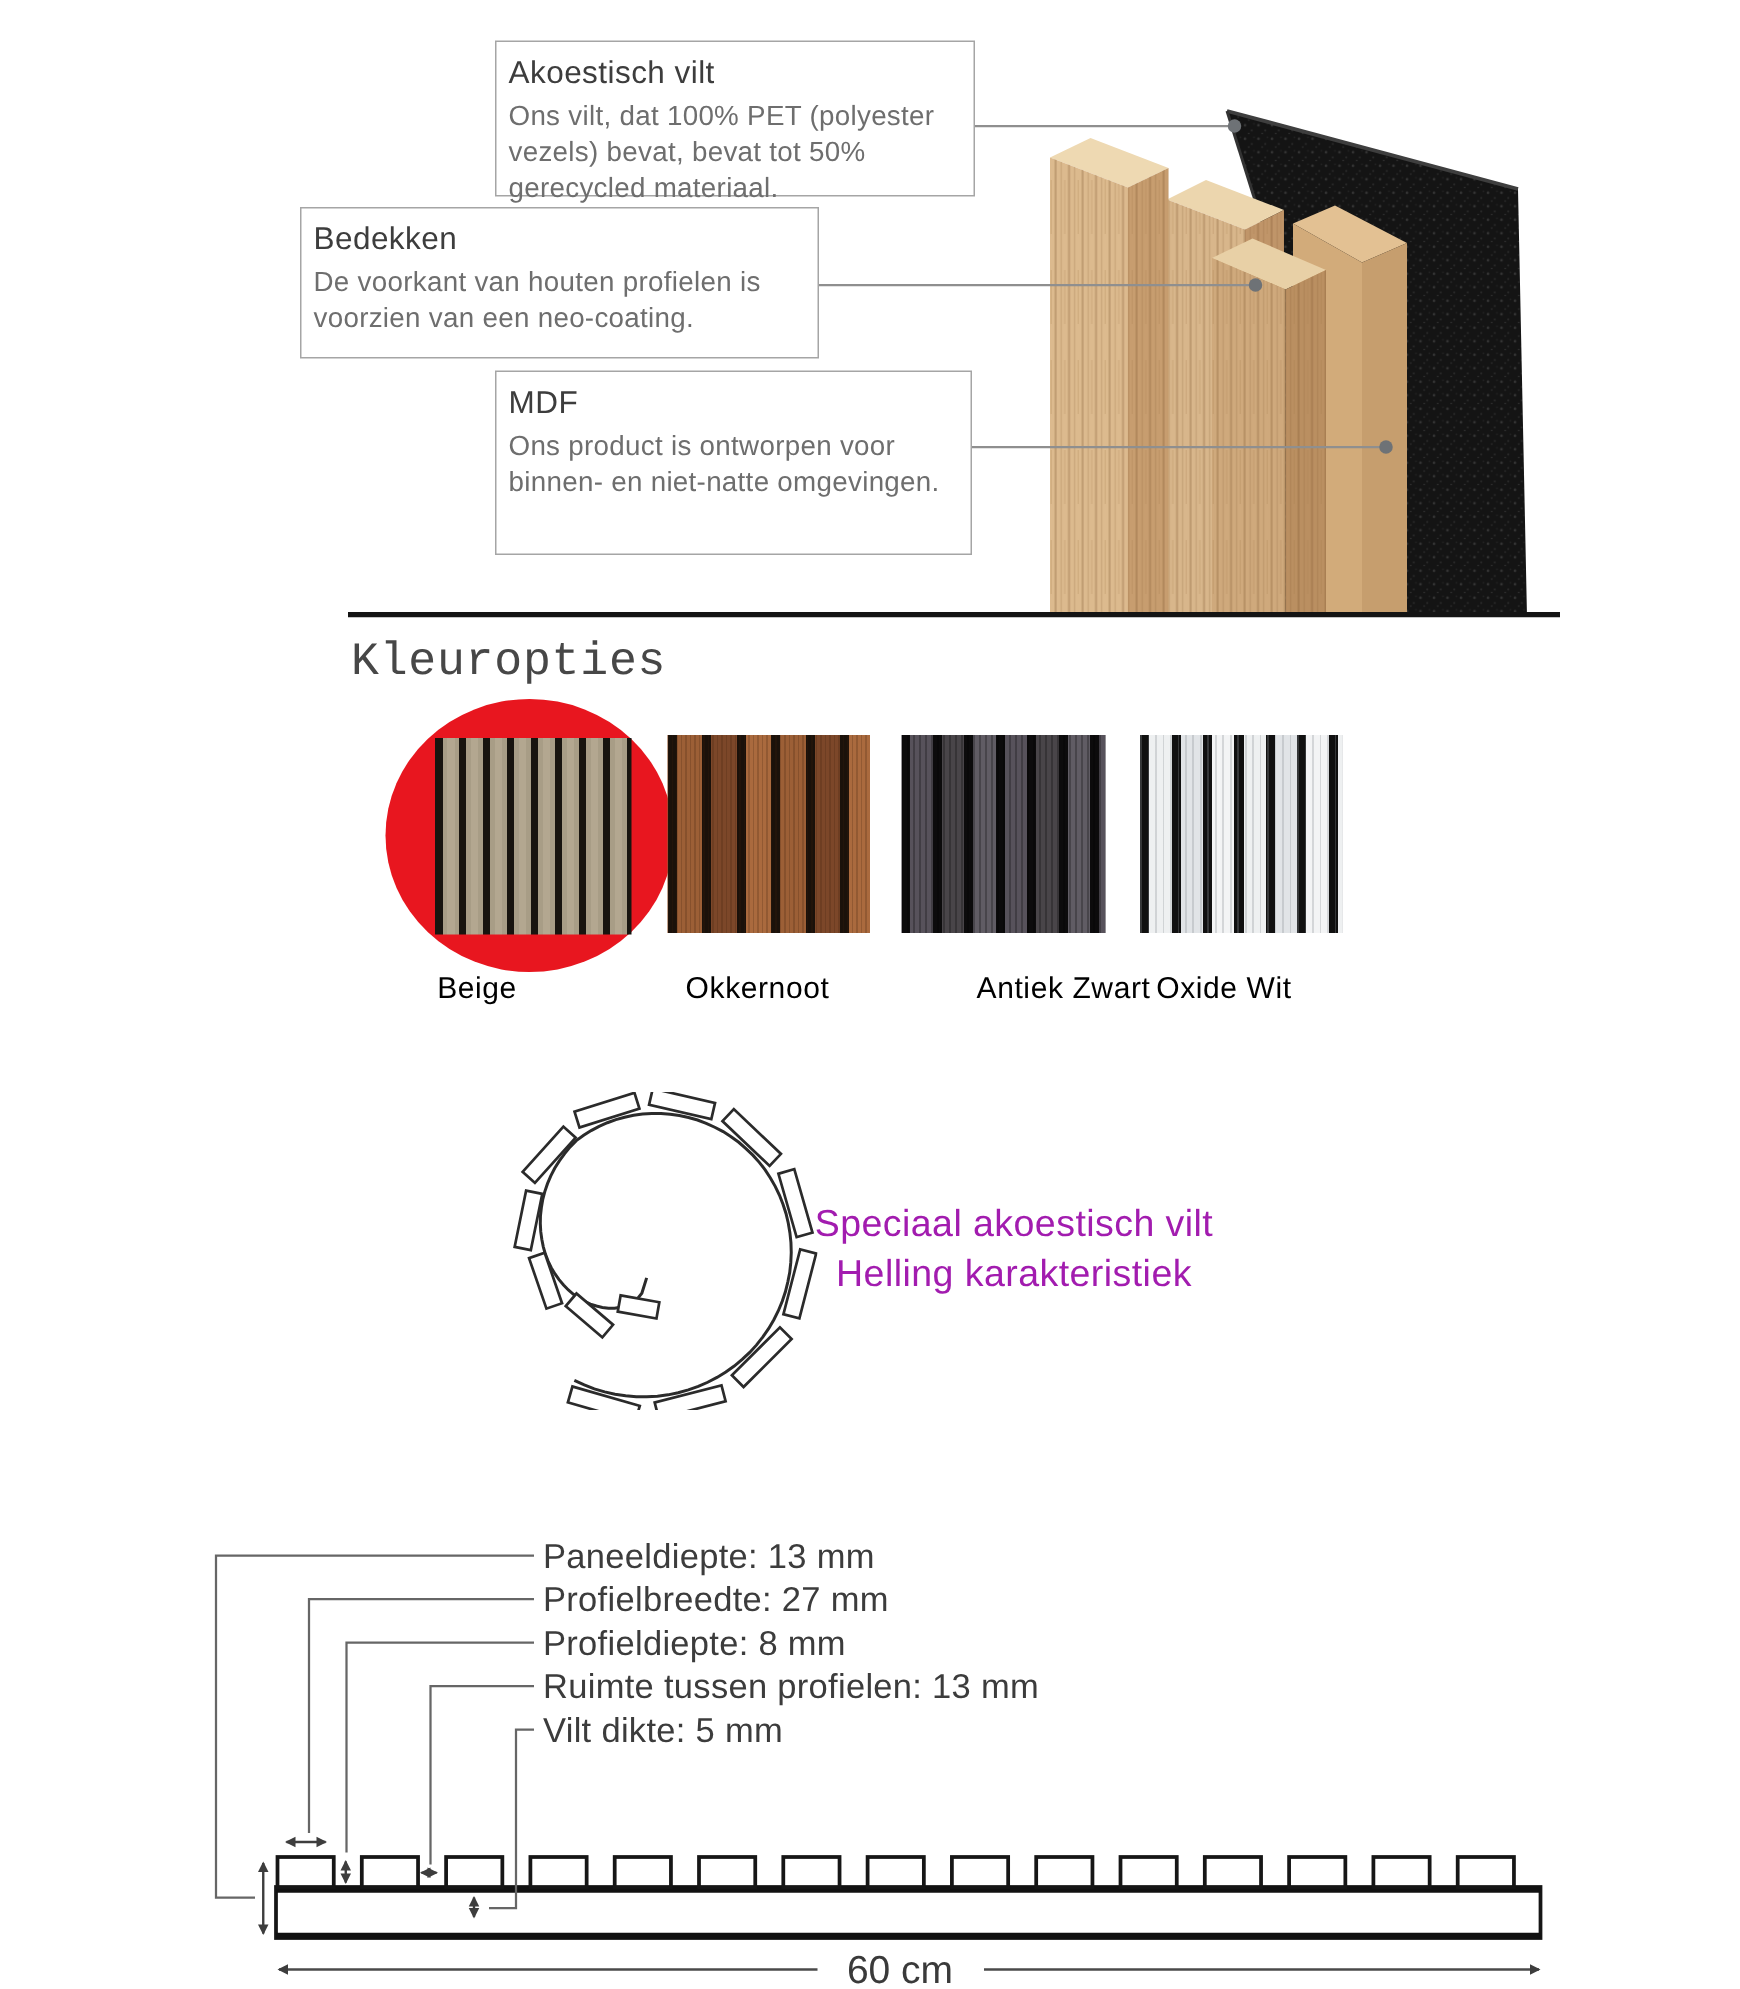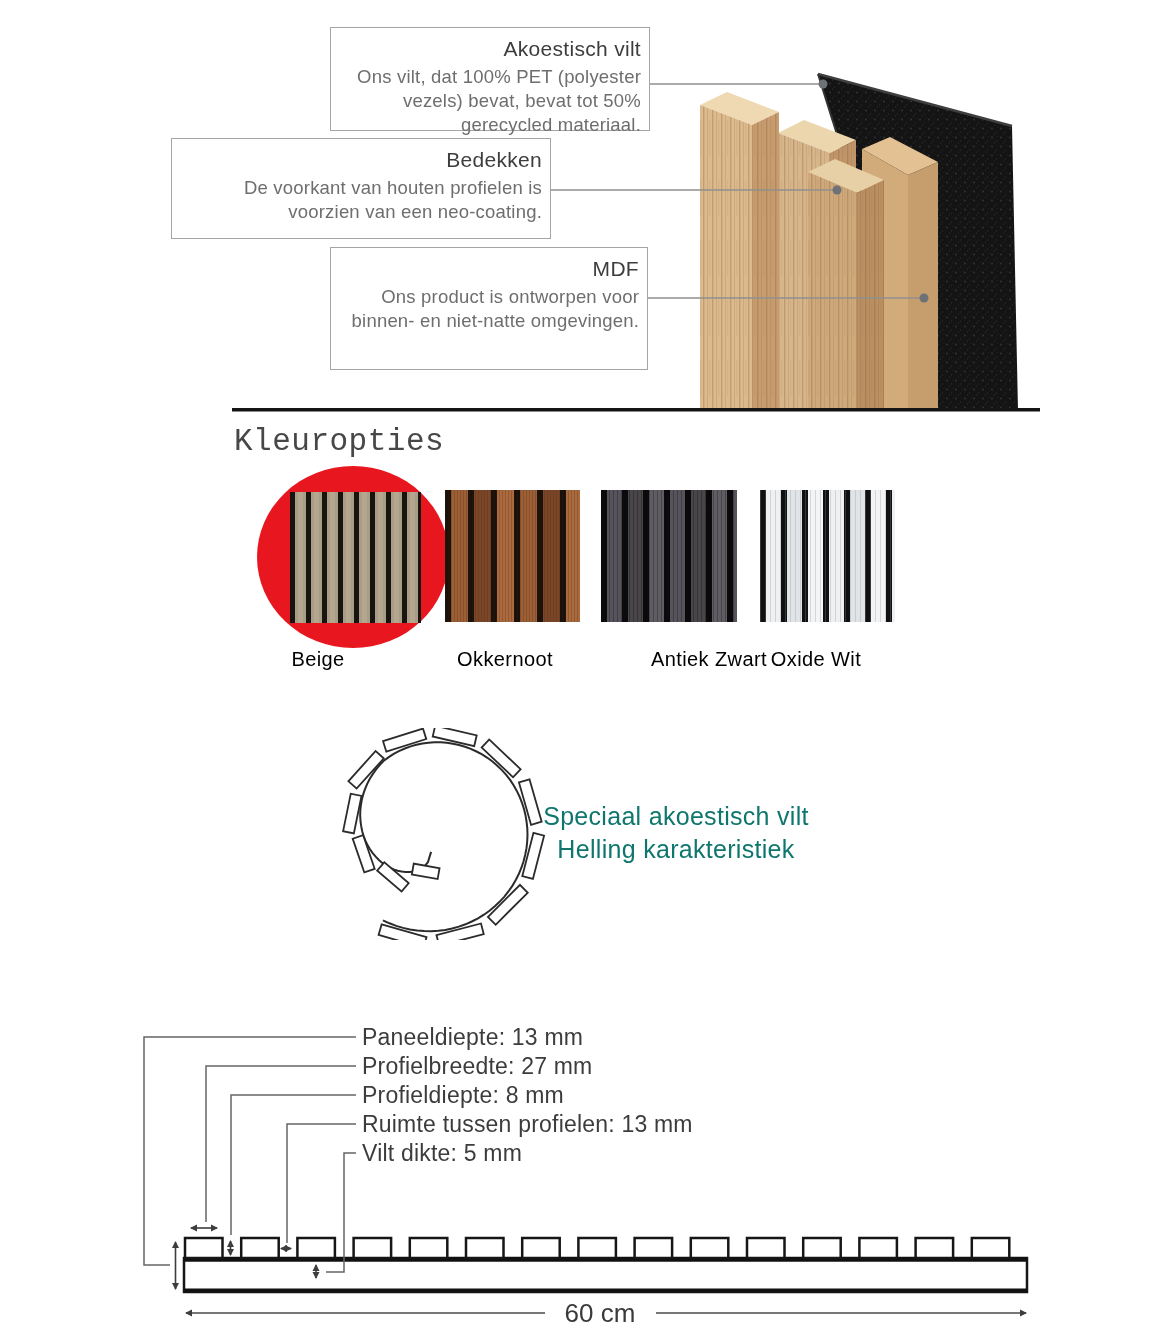"Akoestisch vilt" .callout { text-align: right -> left }
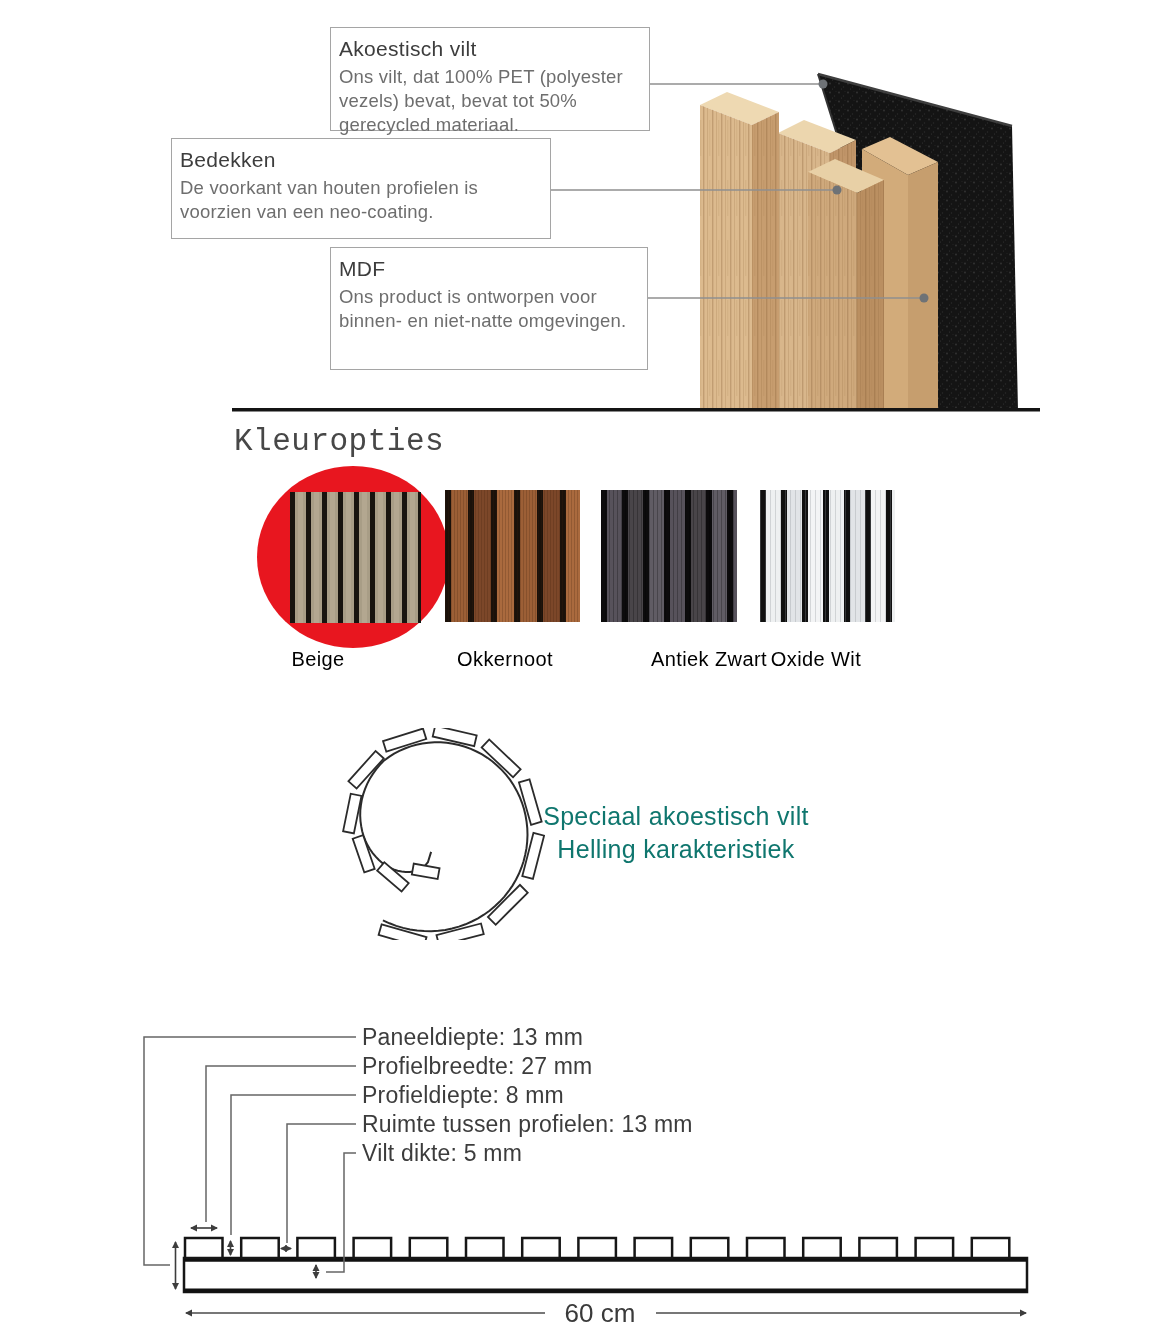"Bedekken" div.callout { left: 171px -> 200px; width: 380px -> 346px }
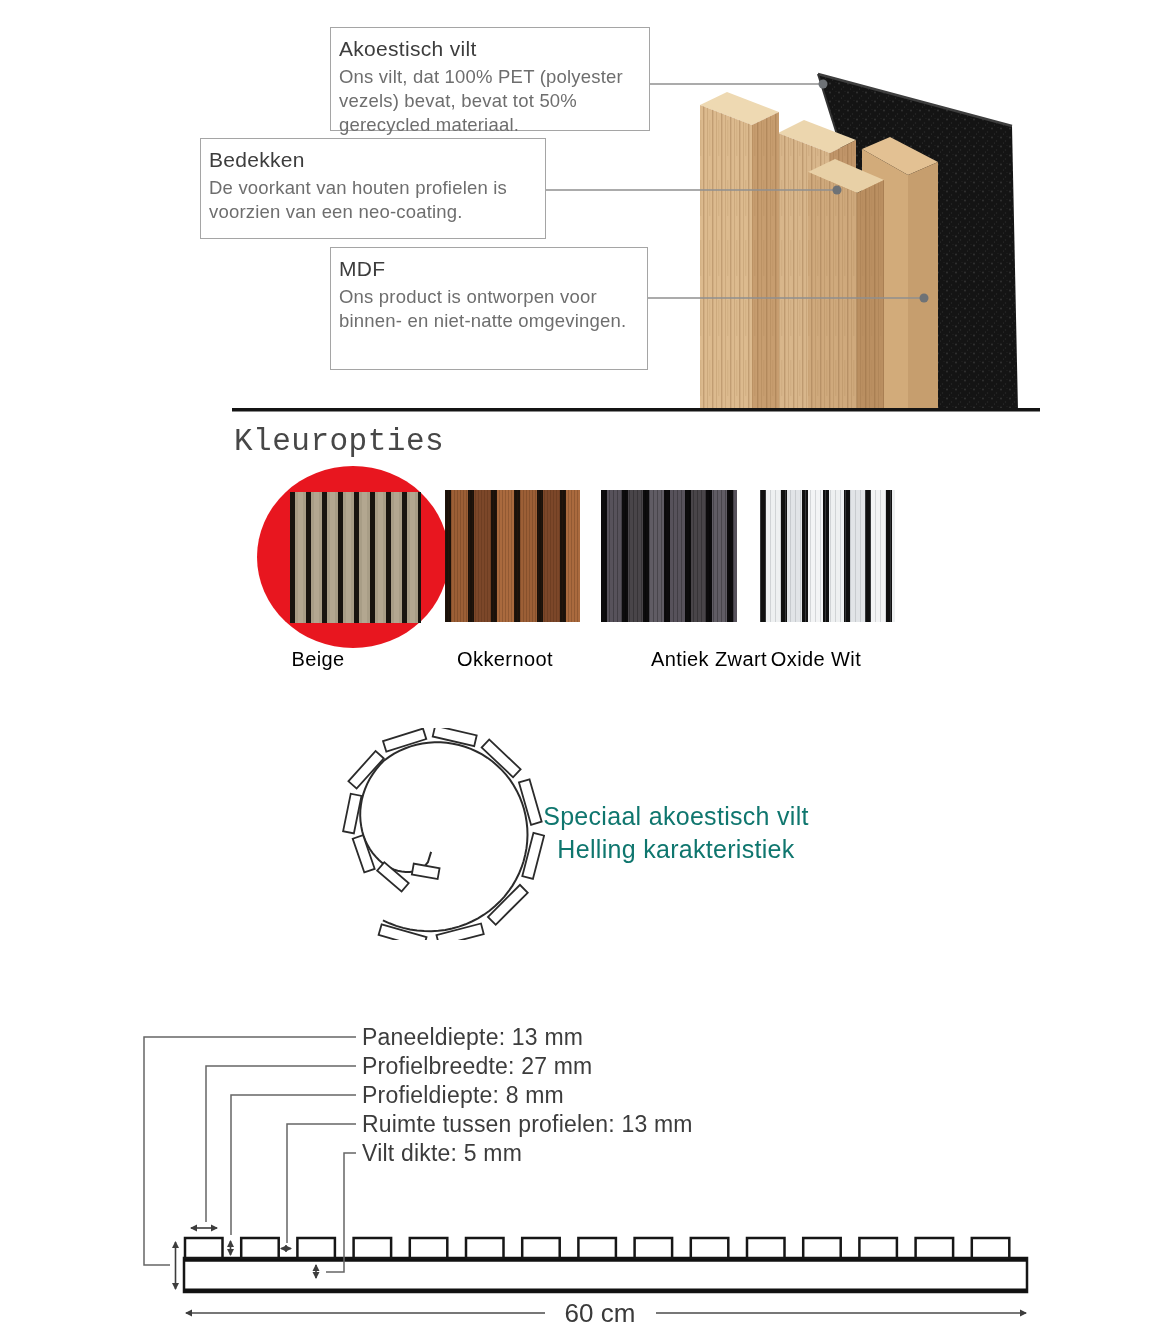"Speciaal akoestisch vilt" .spiral-caption { color: #0f766e -> #a21caf }
